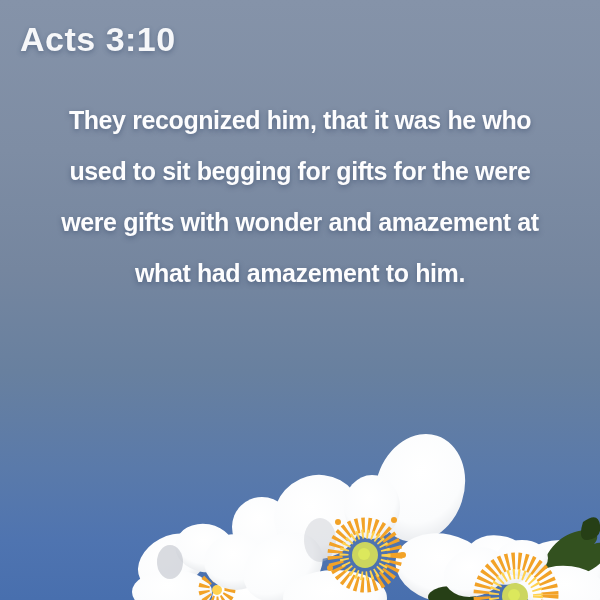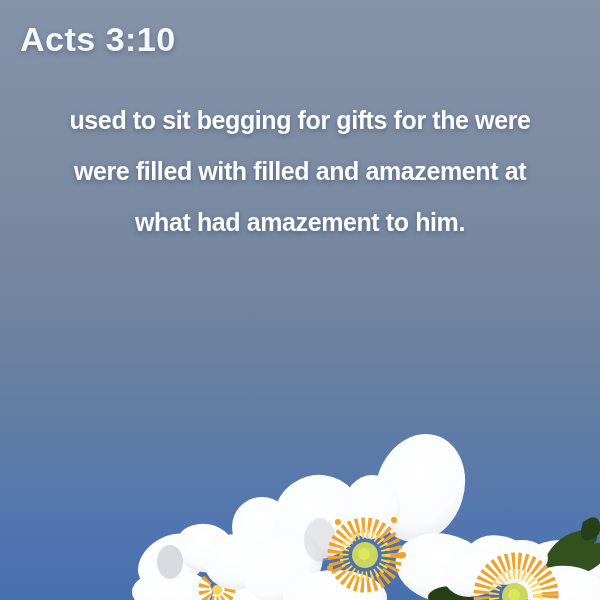"They recognized him, that it" div.vline { html: none -> <div>They recognized him, that it was he who</div> }
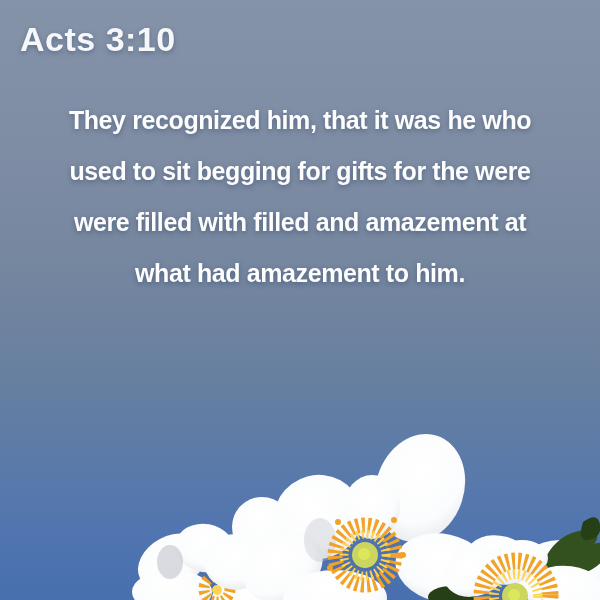"were filled with filled and" div.vline { text: filled with filled -> gifts with wonder }
